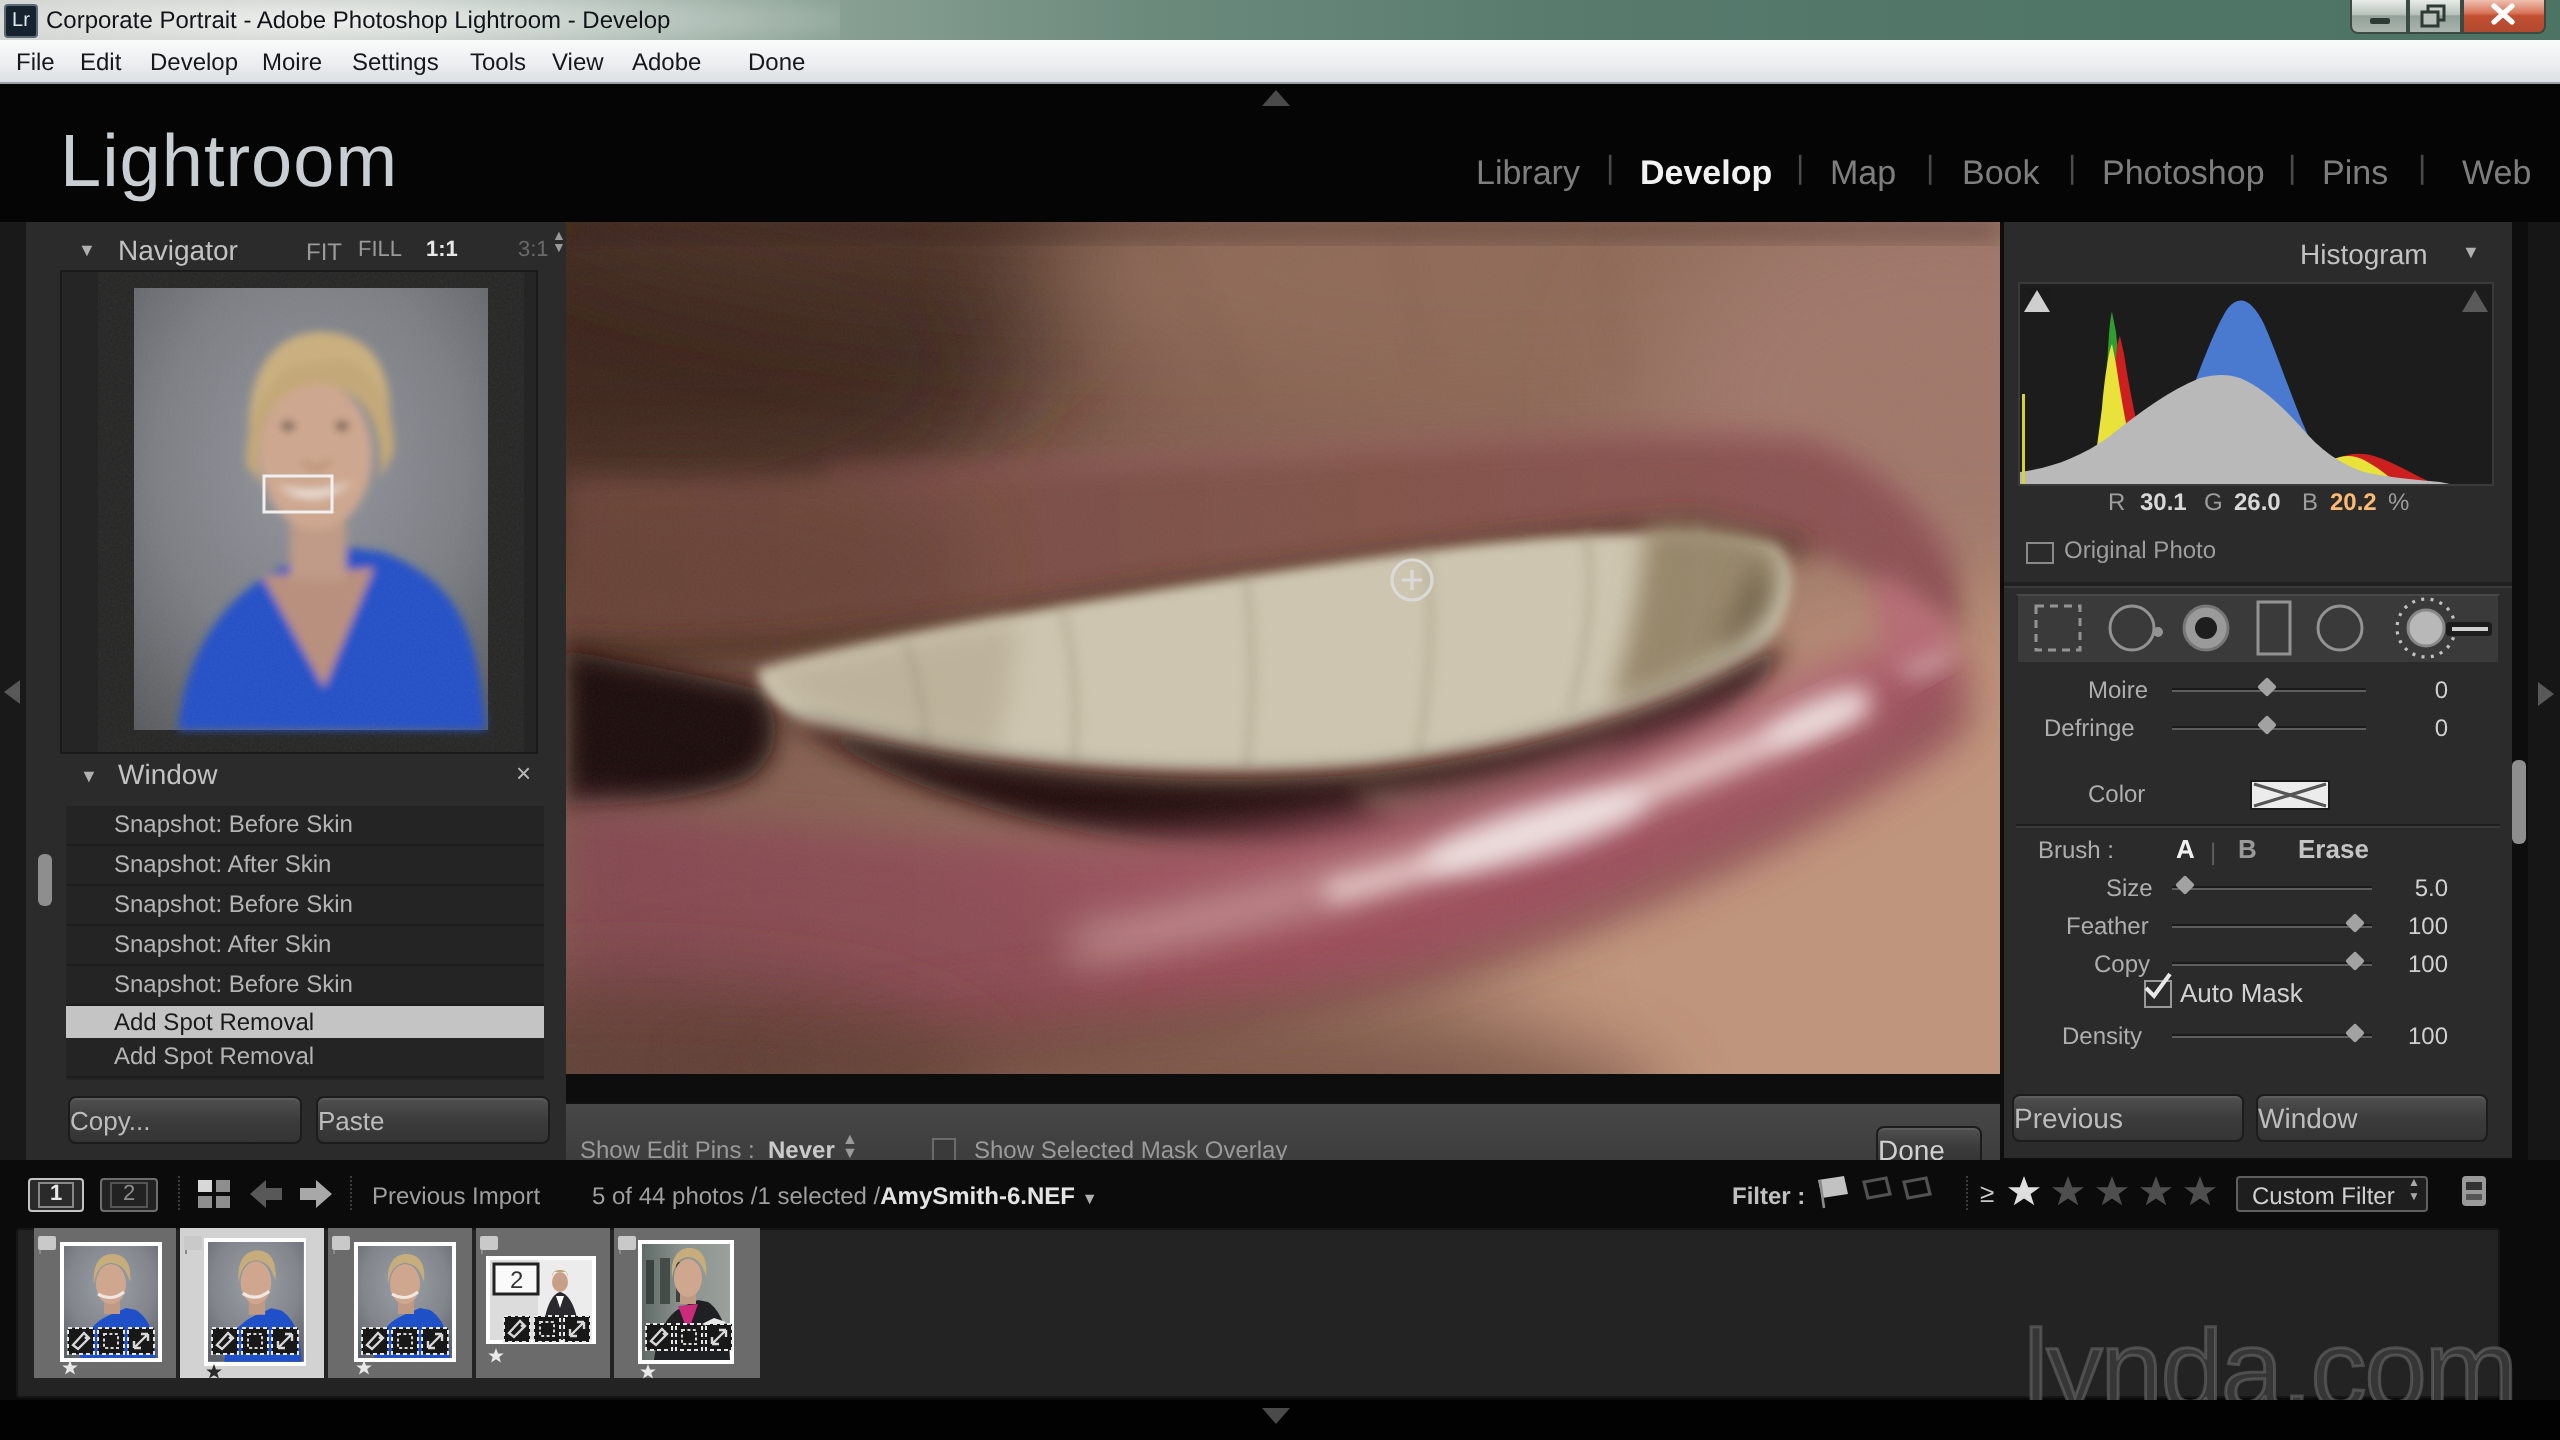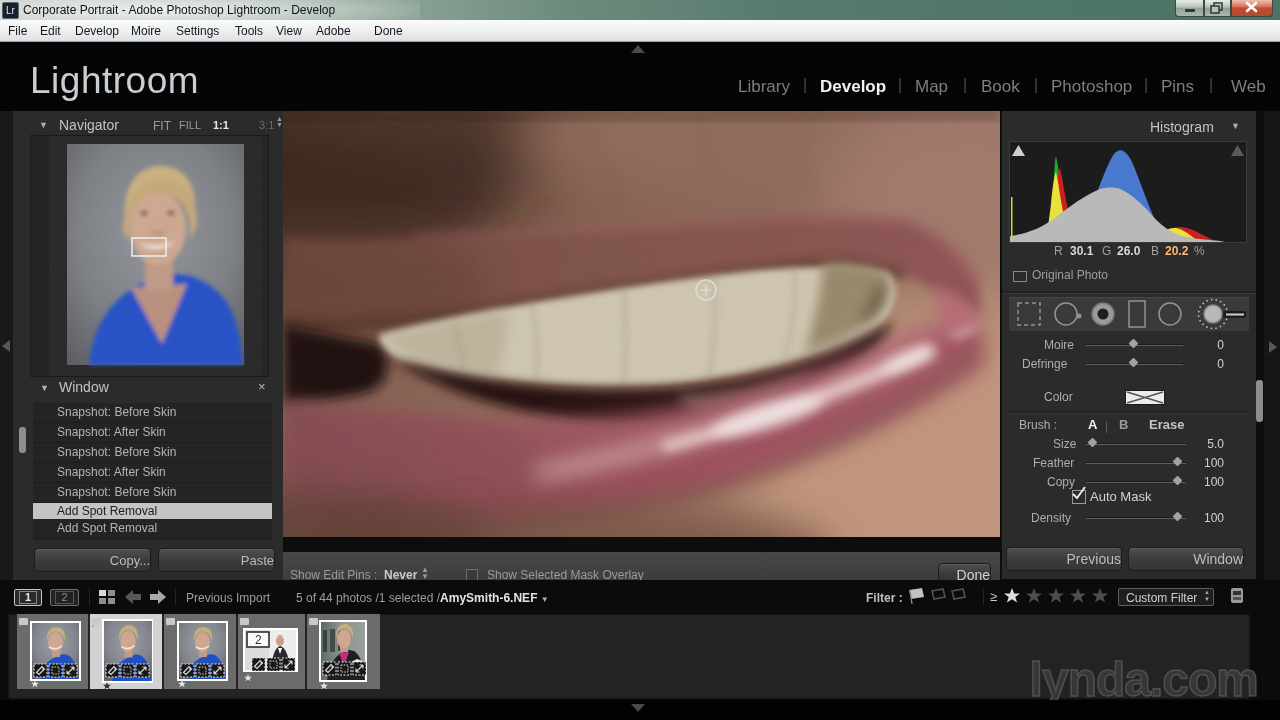"Copy..." .btn { text-align: right -> left }
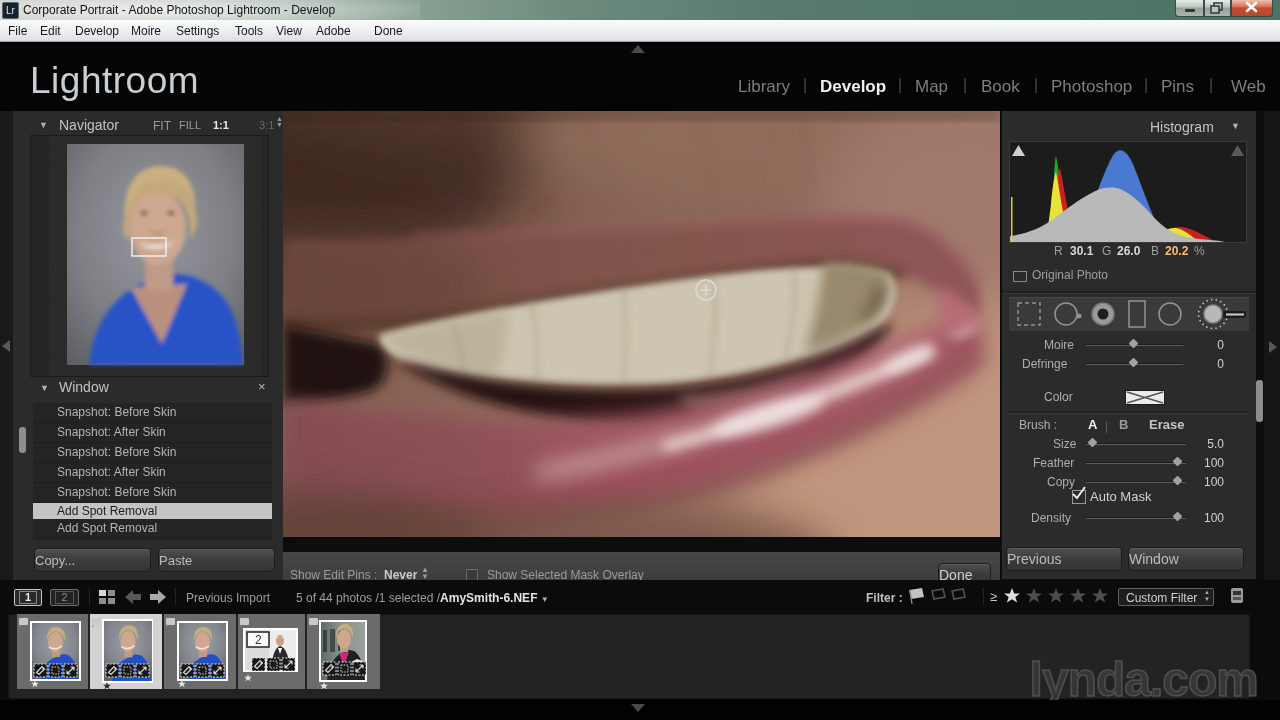"lynda.com" div { font-size: 48px -> 56px; font-weight: bold -> normal }
